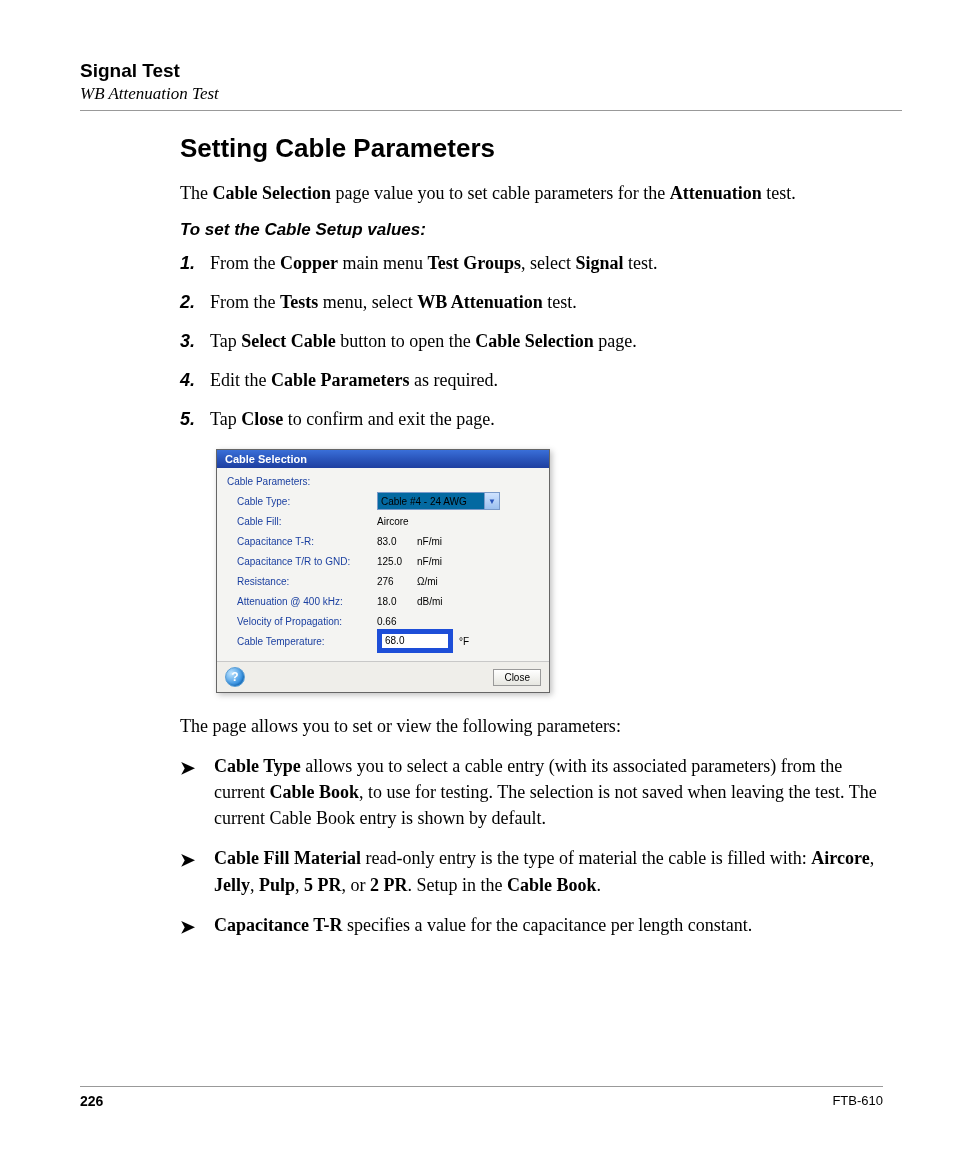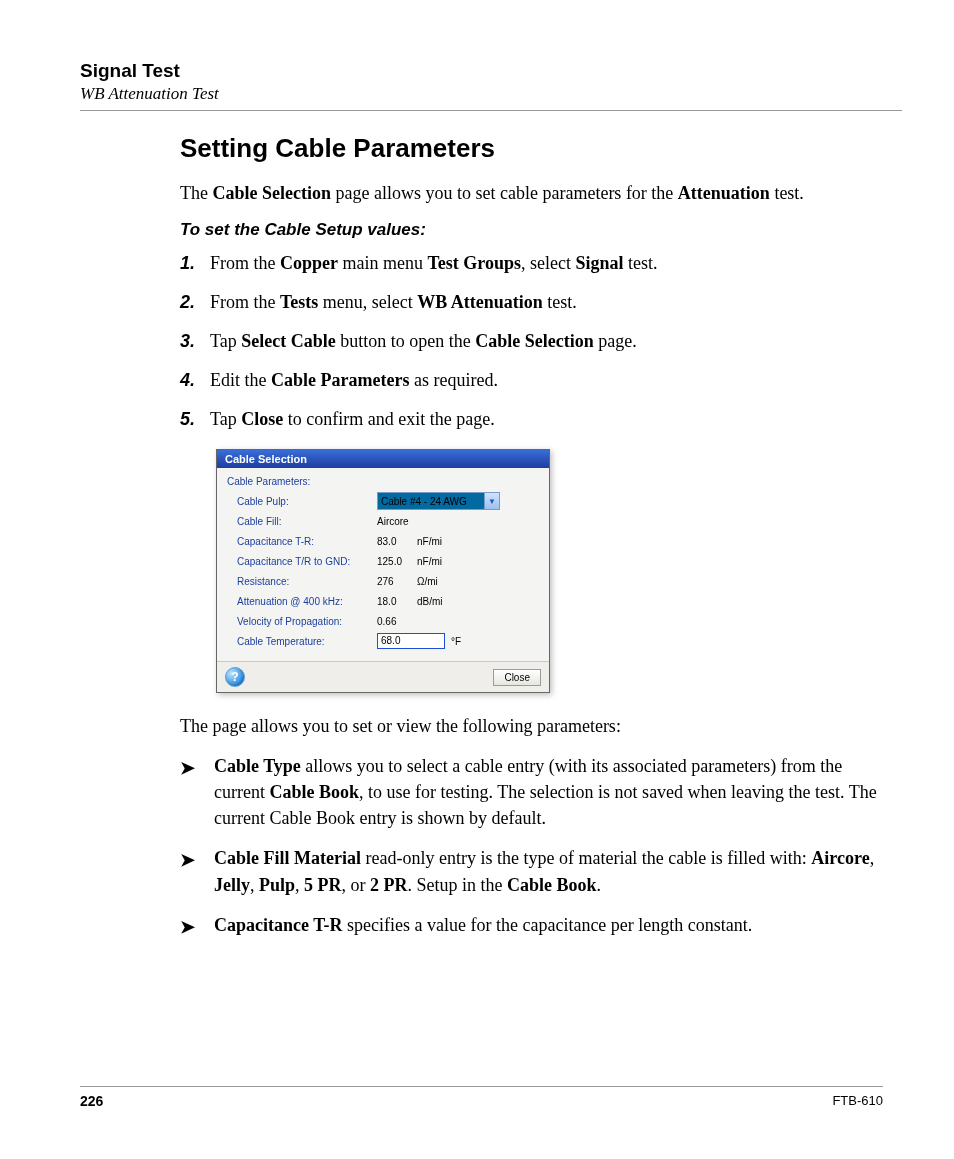"page allows you to set" span { text: allows -> value }
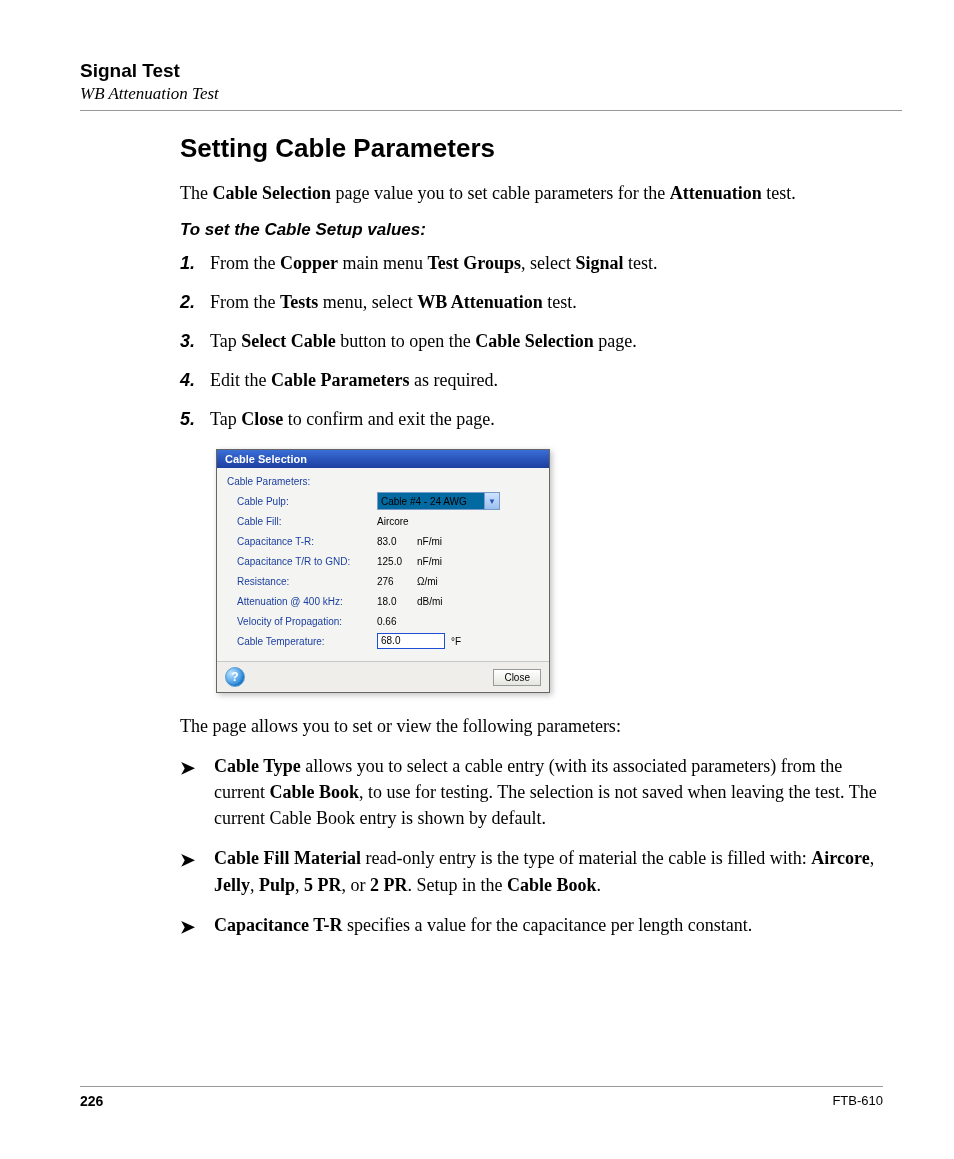"Cable Pulp:" span.plabel { text: Pulp -> Type }
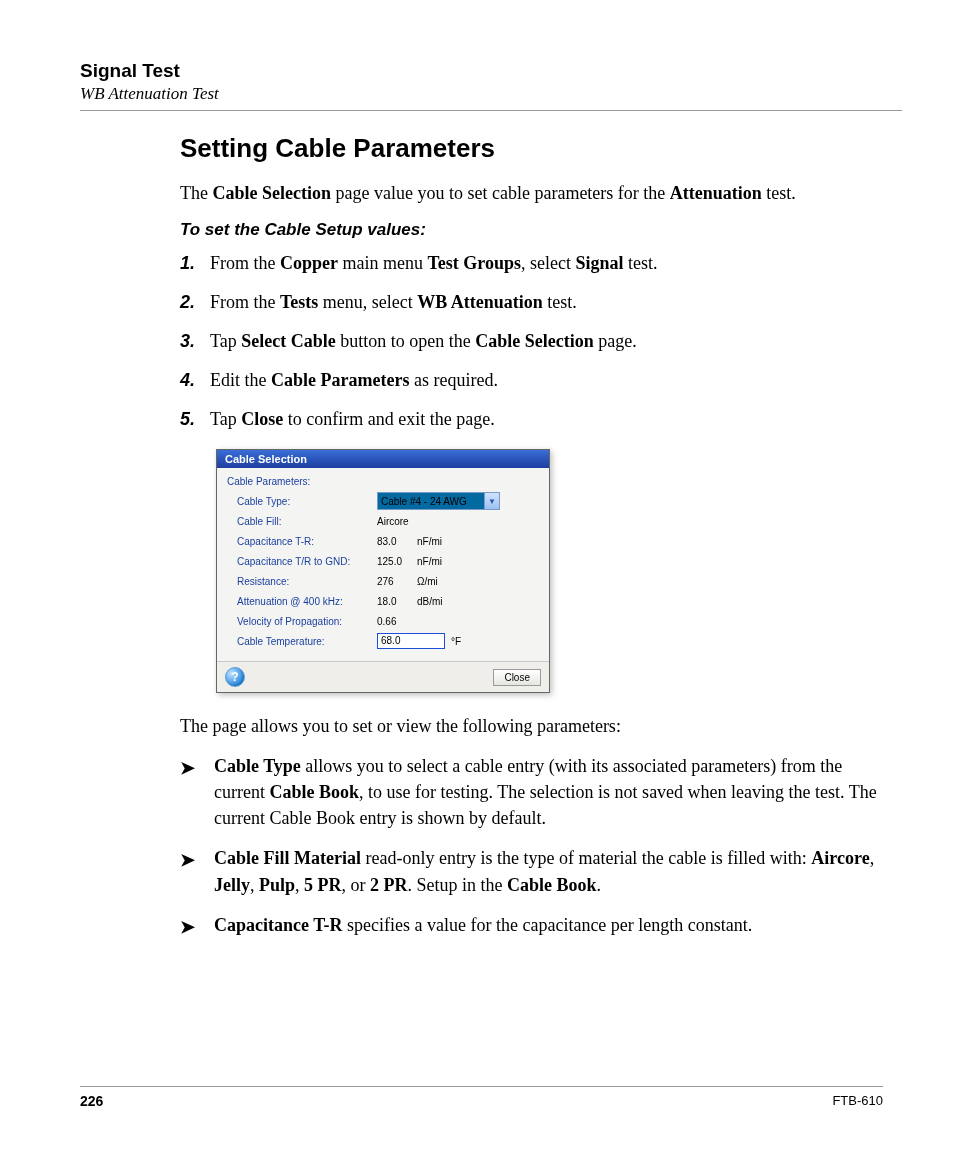"68.0" .textbox { border: 1px solid #1d4ed8 -> 5px solid #1d4ed8 }
